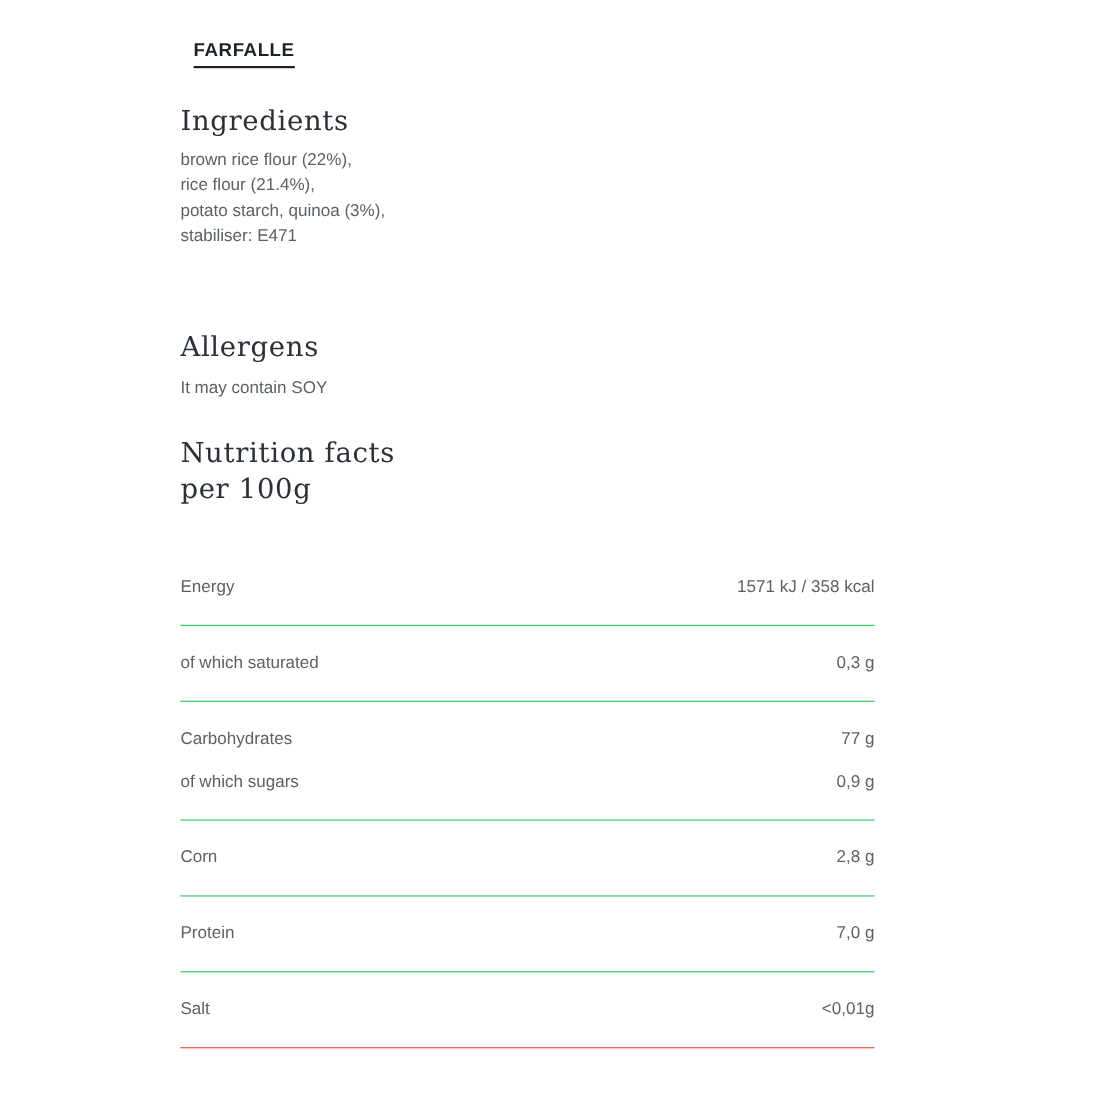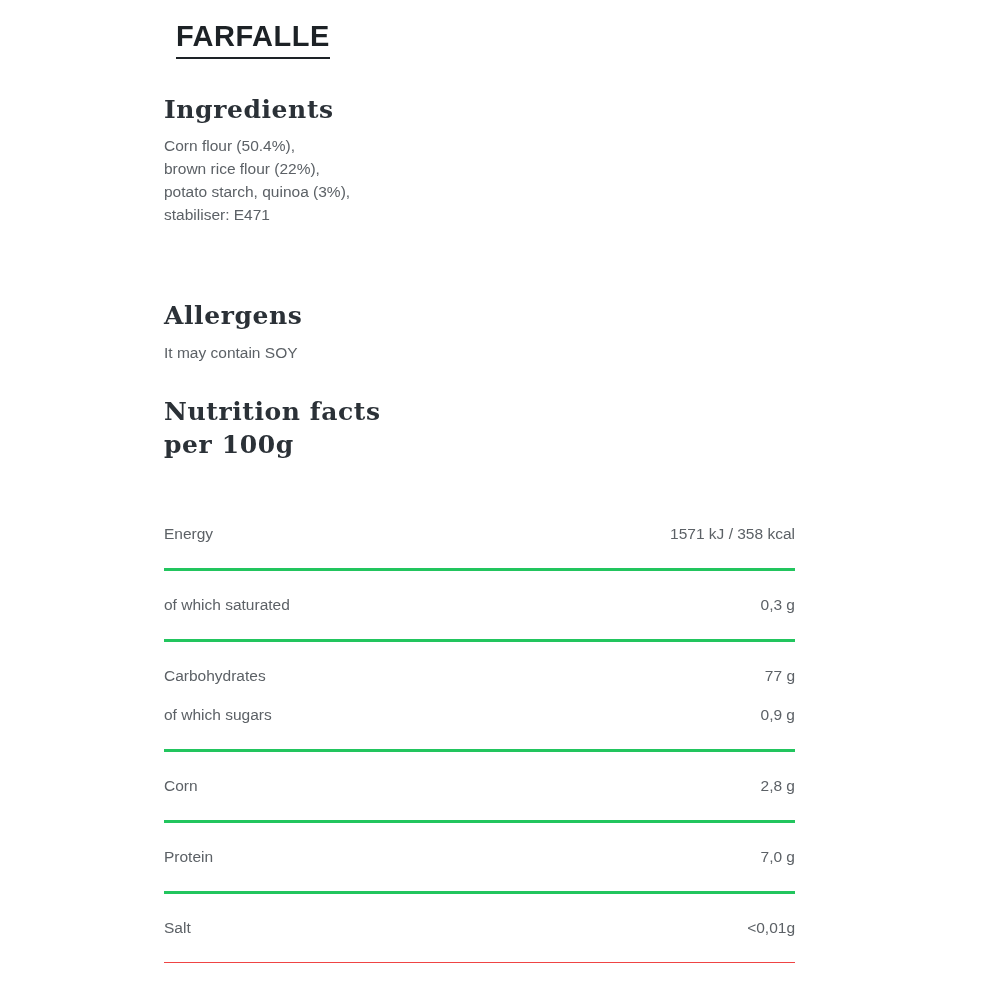"FARFALLE" .product-title { font-size: 29px -> 17px; top: 20px -> 36px }
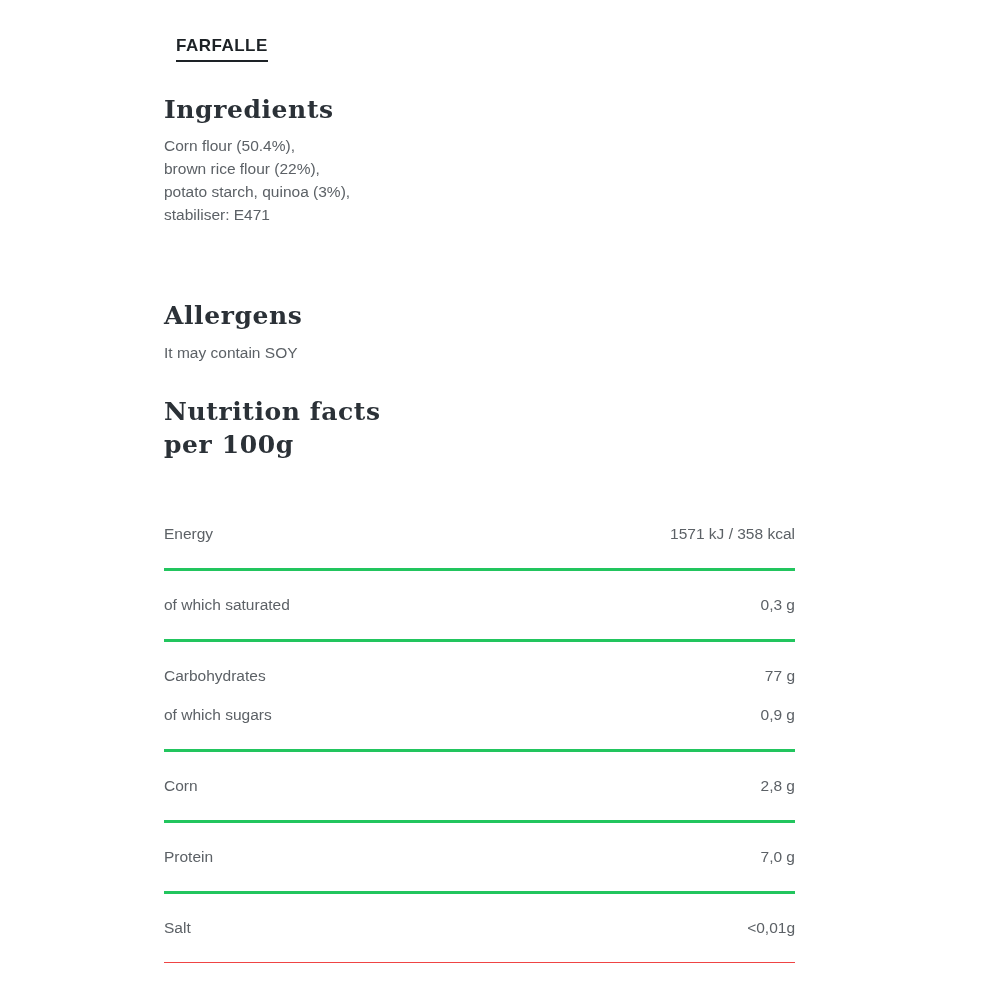"Ingredients" .section-heading { font-weight: bold -> normal }
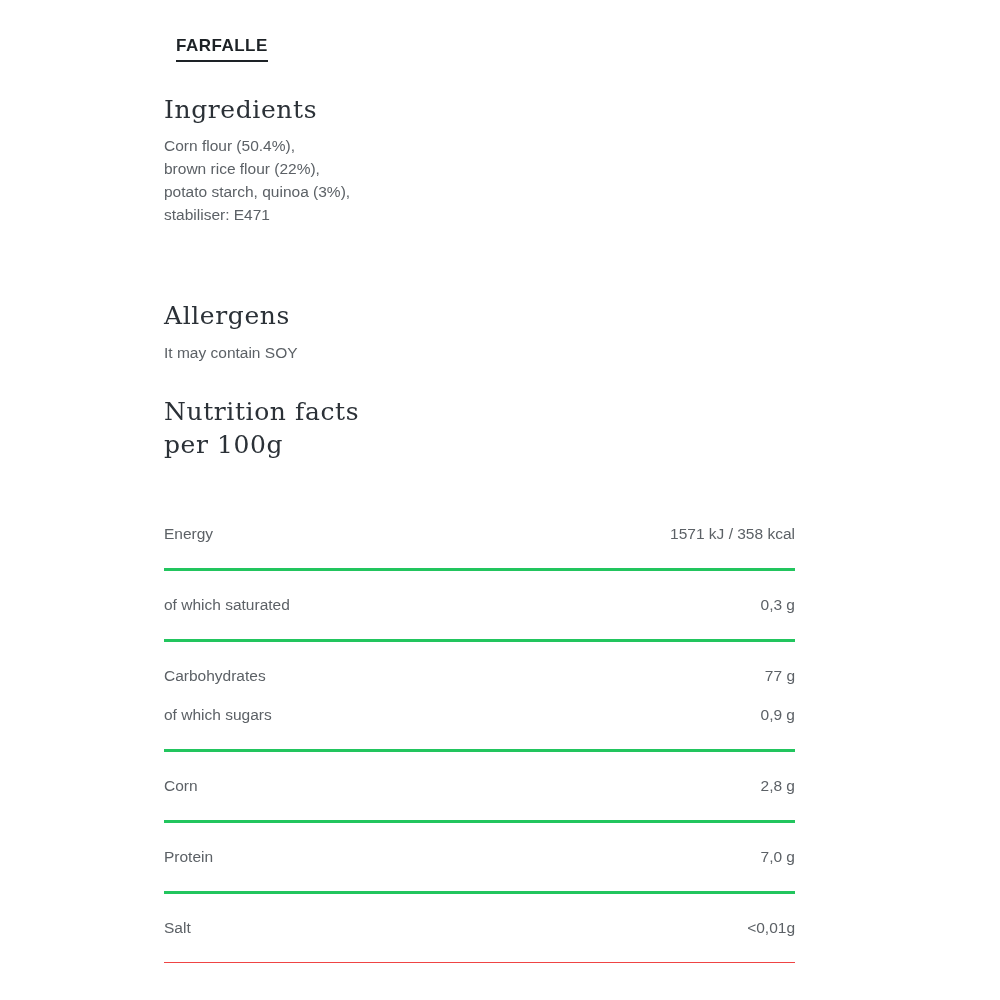"Corn flour (50.4%)," div { html: <div>Corn flour (50.4%),</div> -> none }
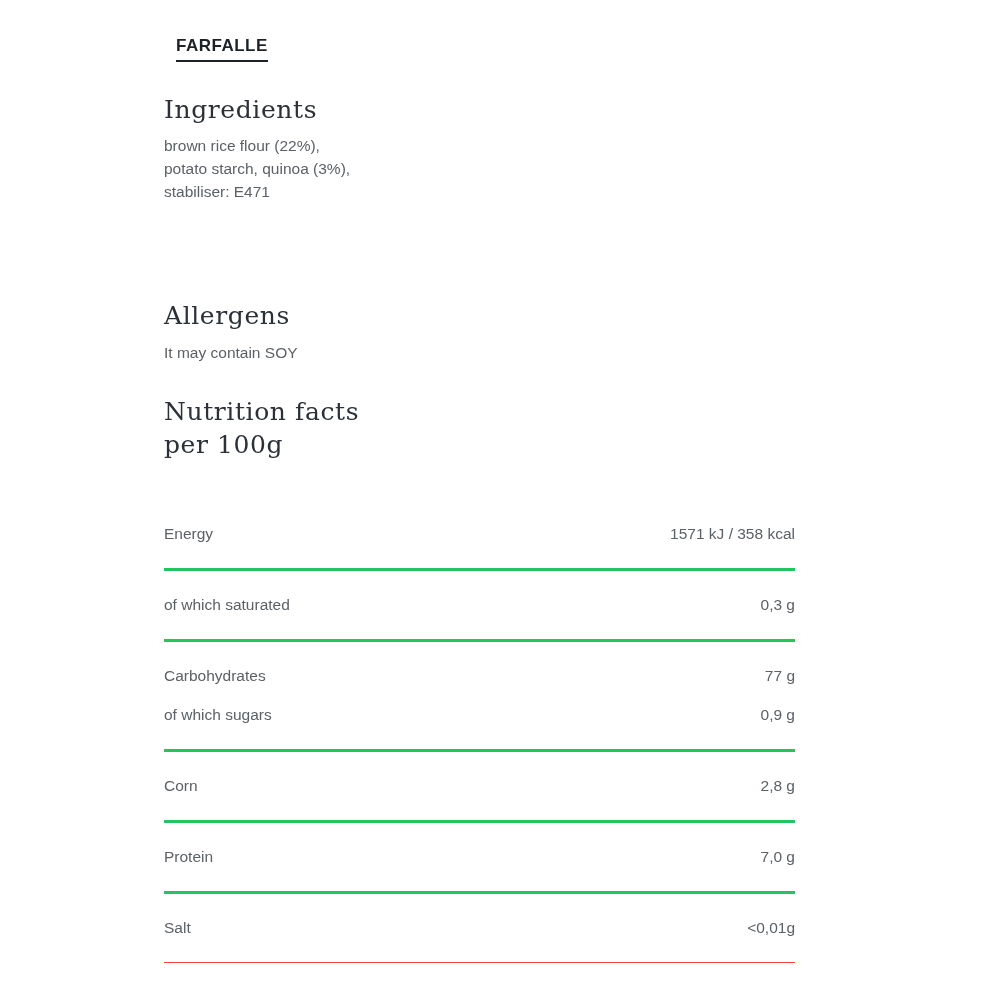"rice flour (21.4%)," div { html: none -> <div>rice flour (21.4%),</div> }
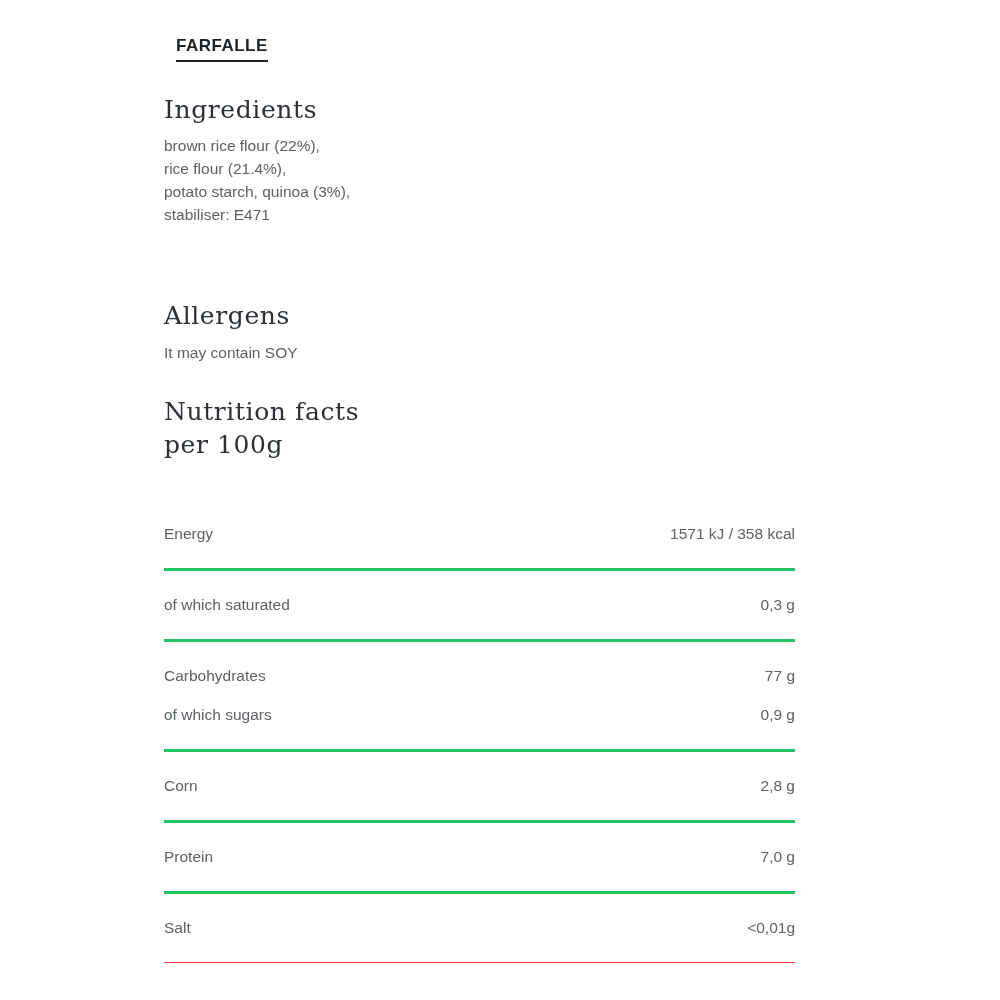"Energy" .nrow { border-bottom: 3px solid #22c55e -> 1px solid #22c55e }
